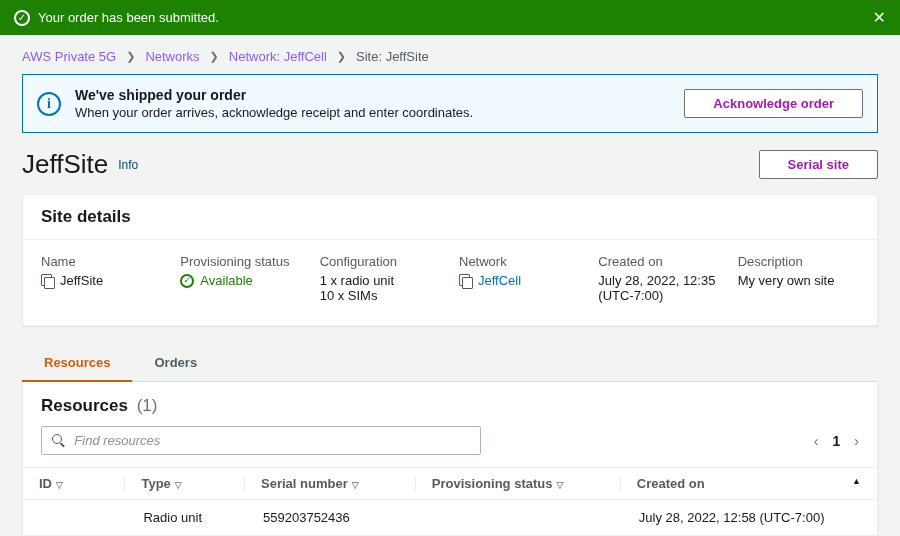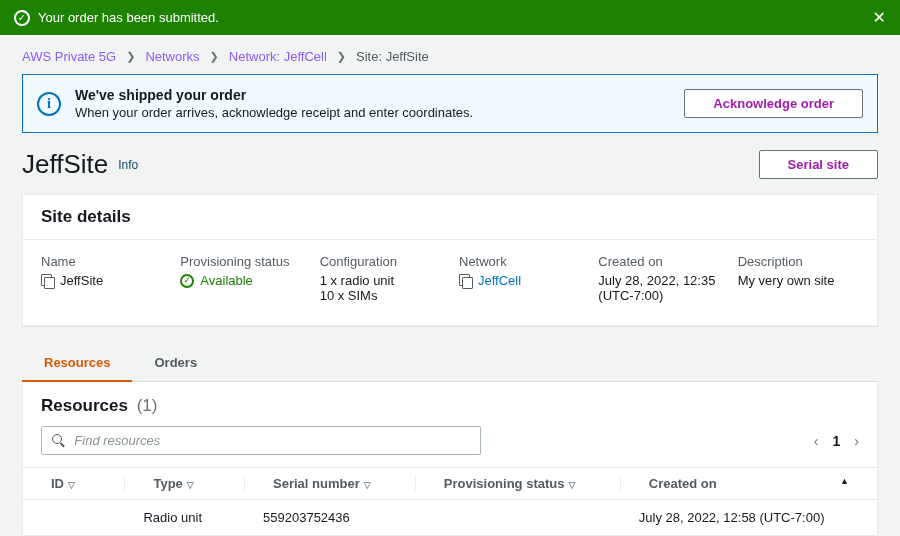"ID ▽" th { padding: 8px 28px -> 8px 16px }
